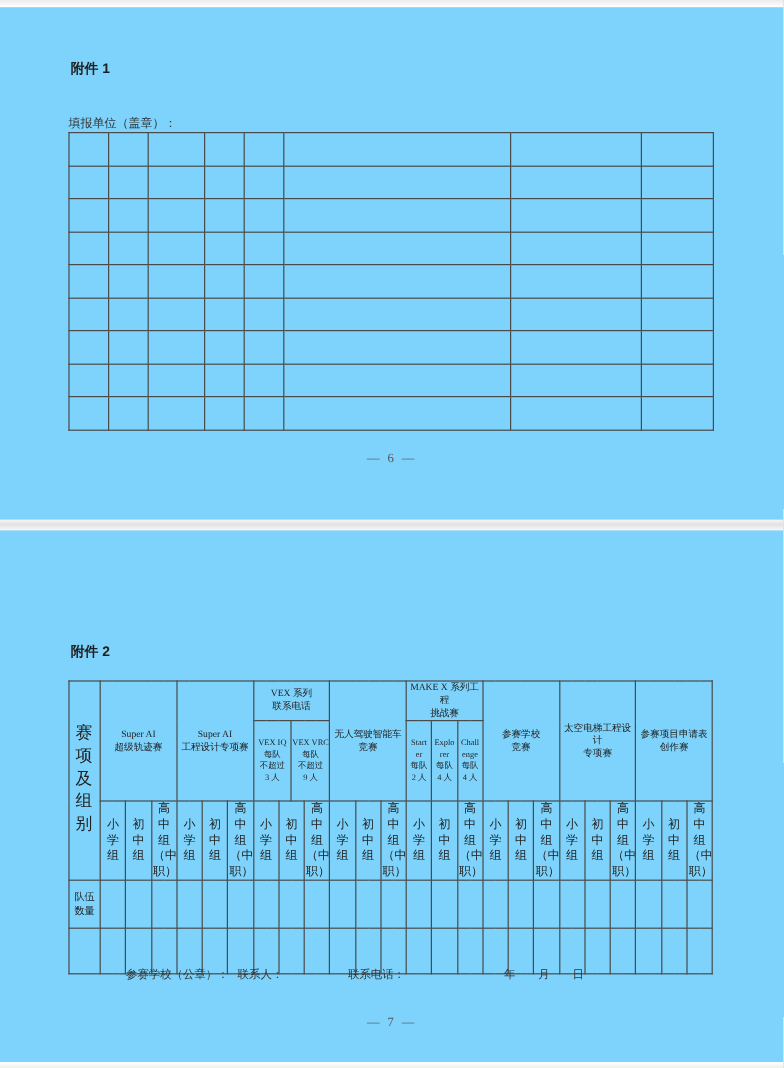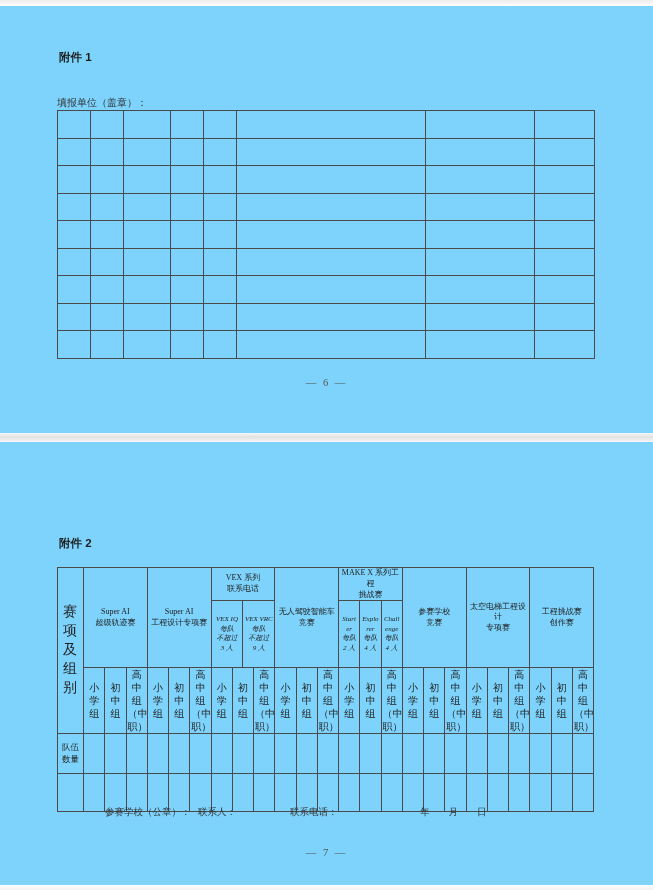"工程挑战赛" td.comp { text: 工程挑战赛 -> 参赛项目申请表 }
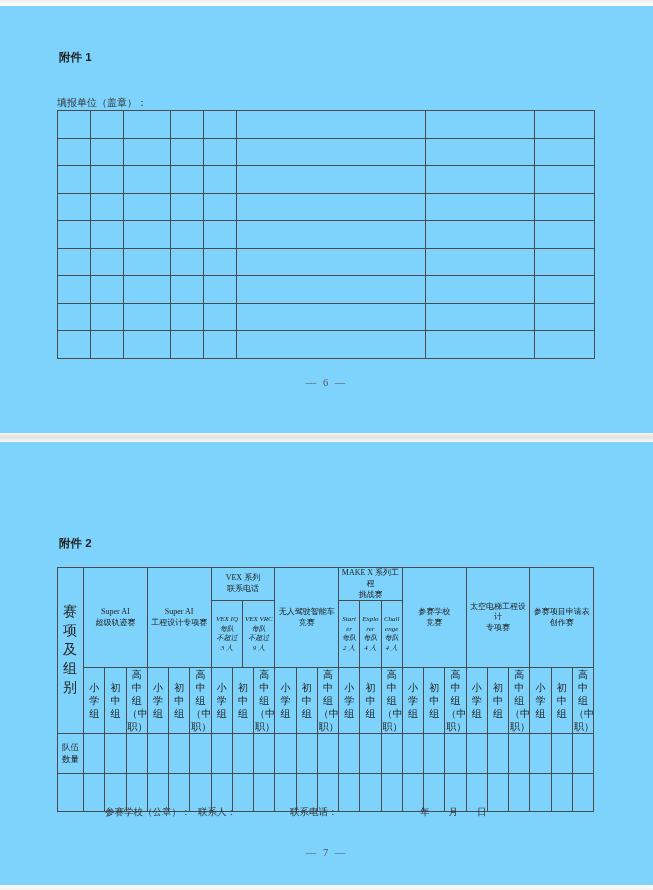"VEX IQ" .t2 .sub { font-style: italic -> none }
